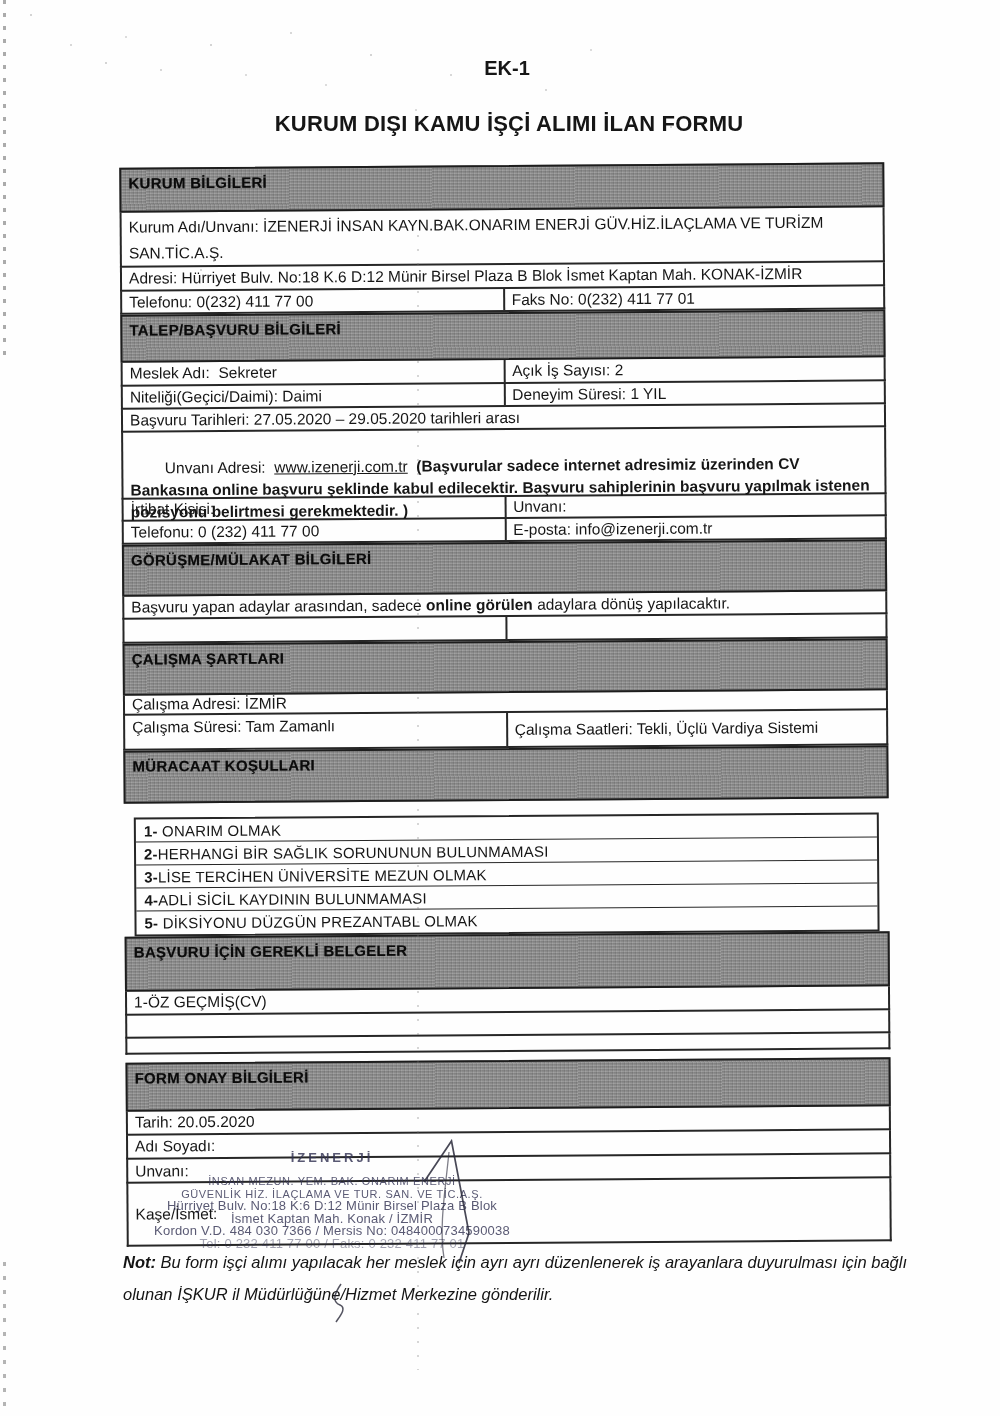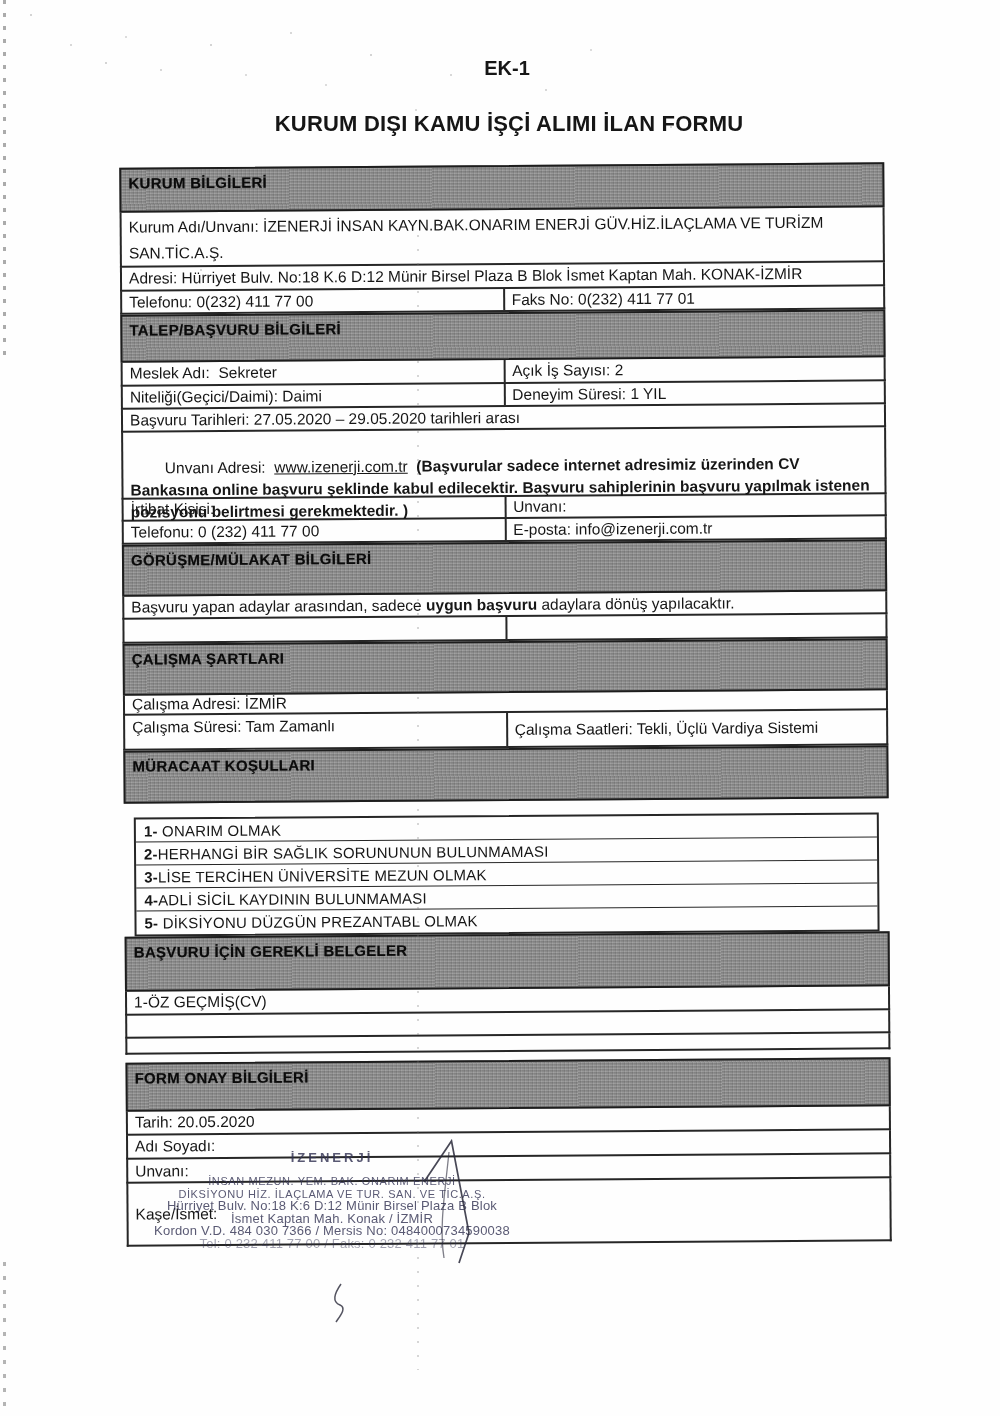"uygun başvuru" b.inlinebold { text: uygun başvuru -> online görülen }
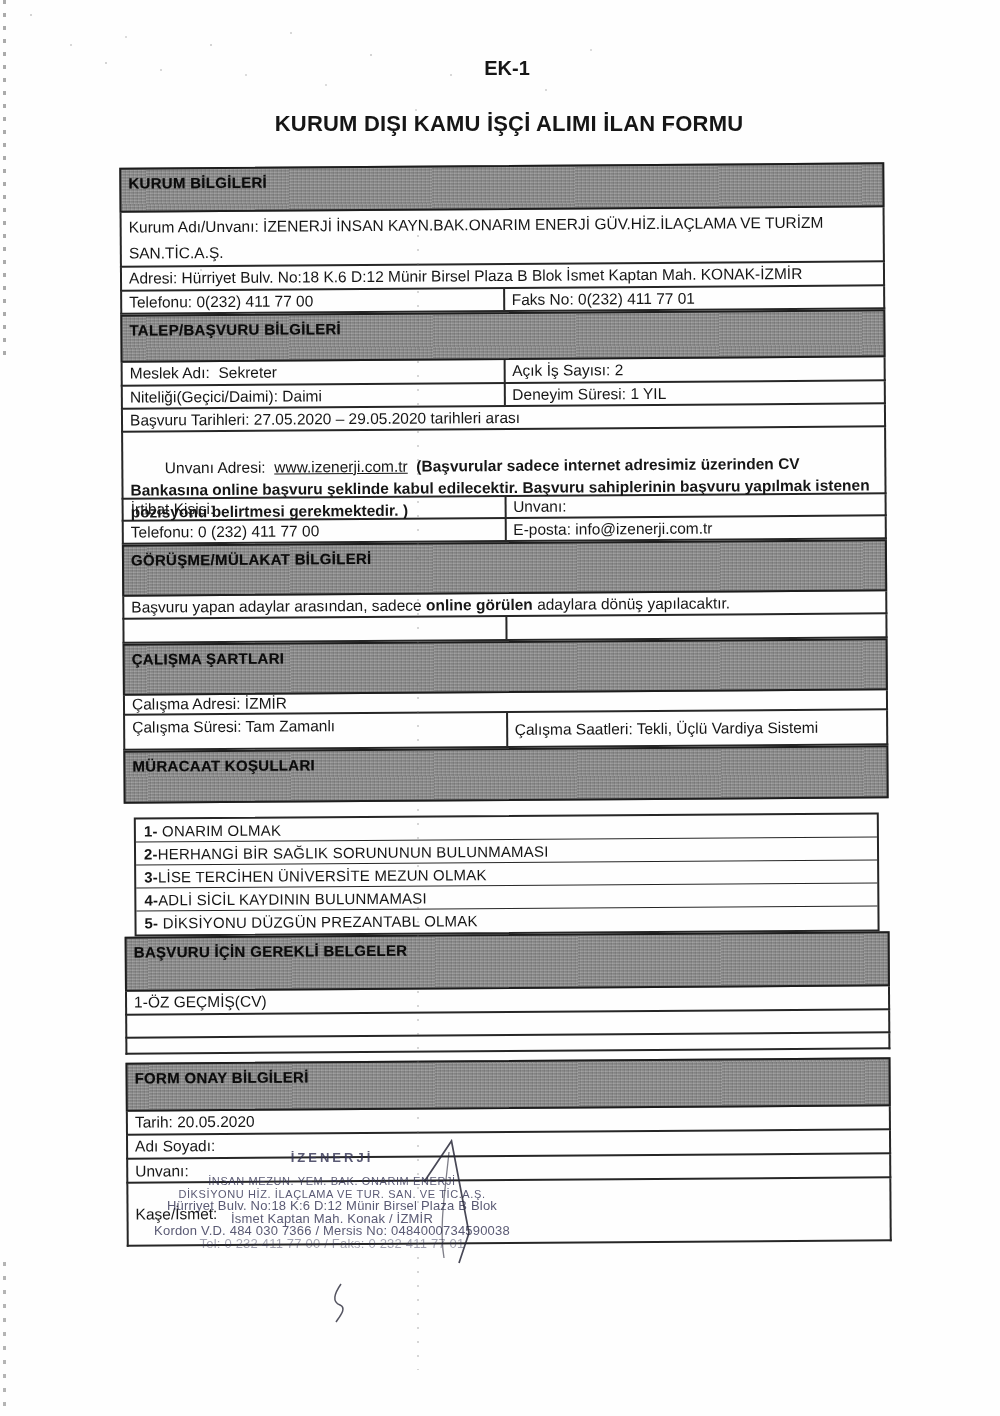"DİKSİYONU HİZ. İLAÇLAMA VE TUR." div.s2 { text: DİKSİYONU -> GÜVENLİK }
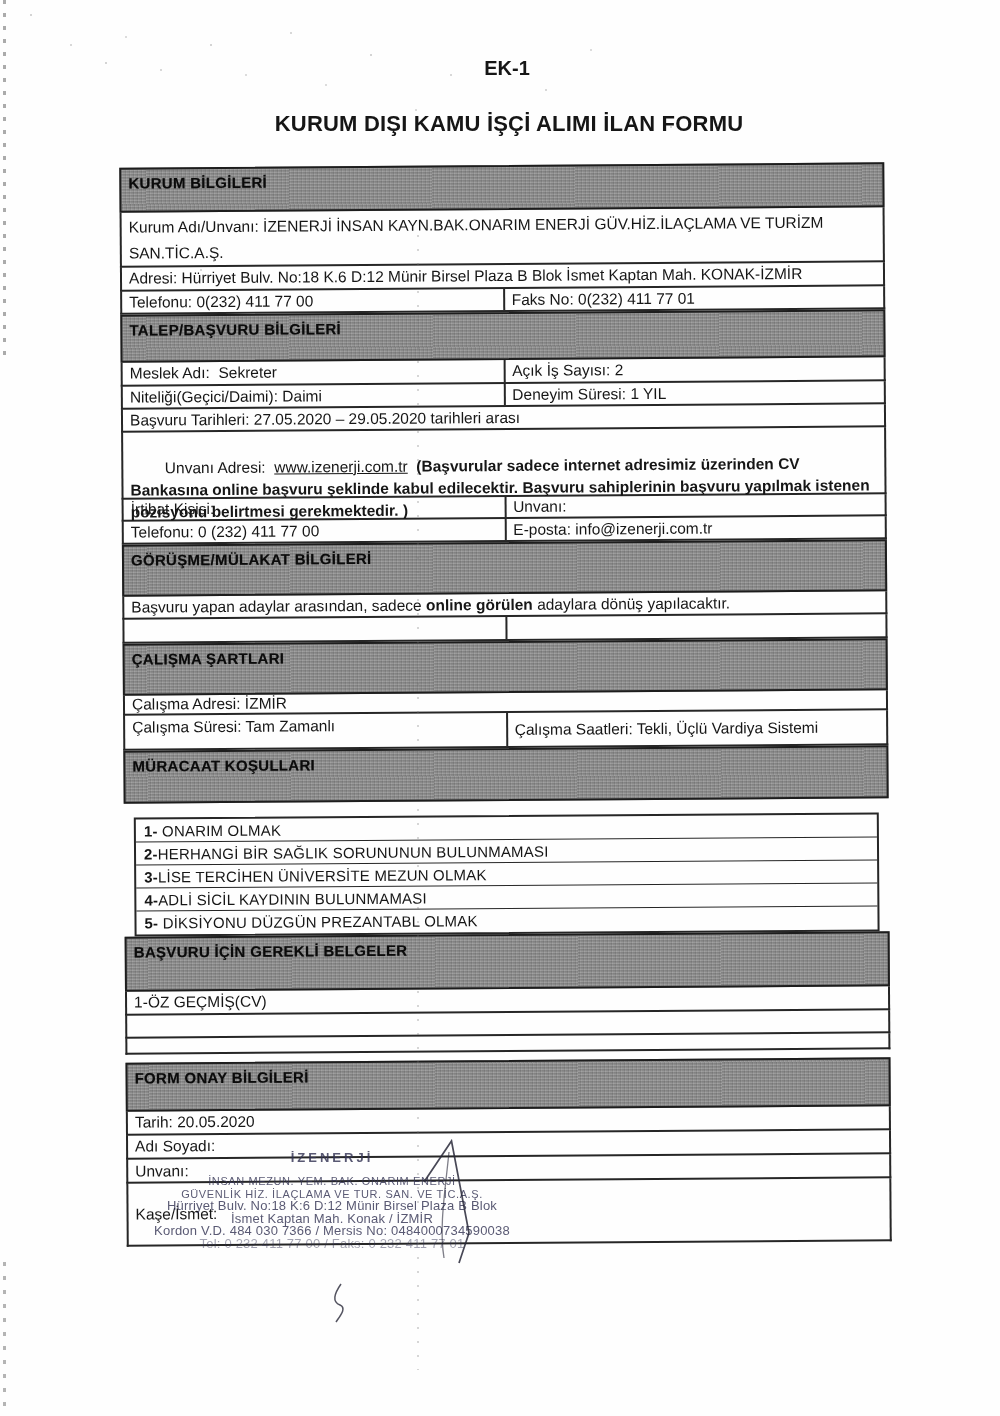"Not: Bu form işçi alımı" div.note { html: none -> <div> <b>Not:</b><span> Bu form işçi alımı yapılacak her meslek için ayrı ayrı düzenlenerek iş arayanlara duyurulması için bağlı olunan İŞKUR il Müdürlüğüne/Hizmet Merkezine gönderilir.</span> </div> }
